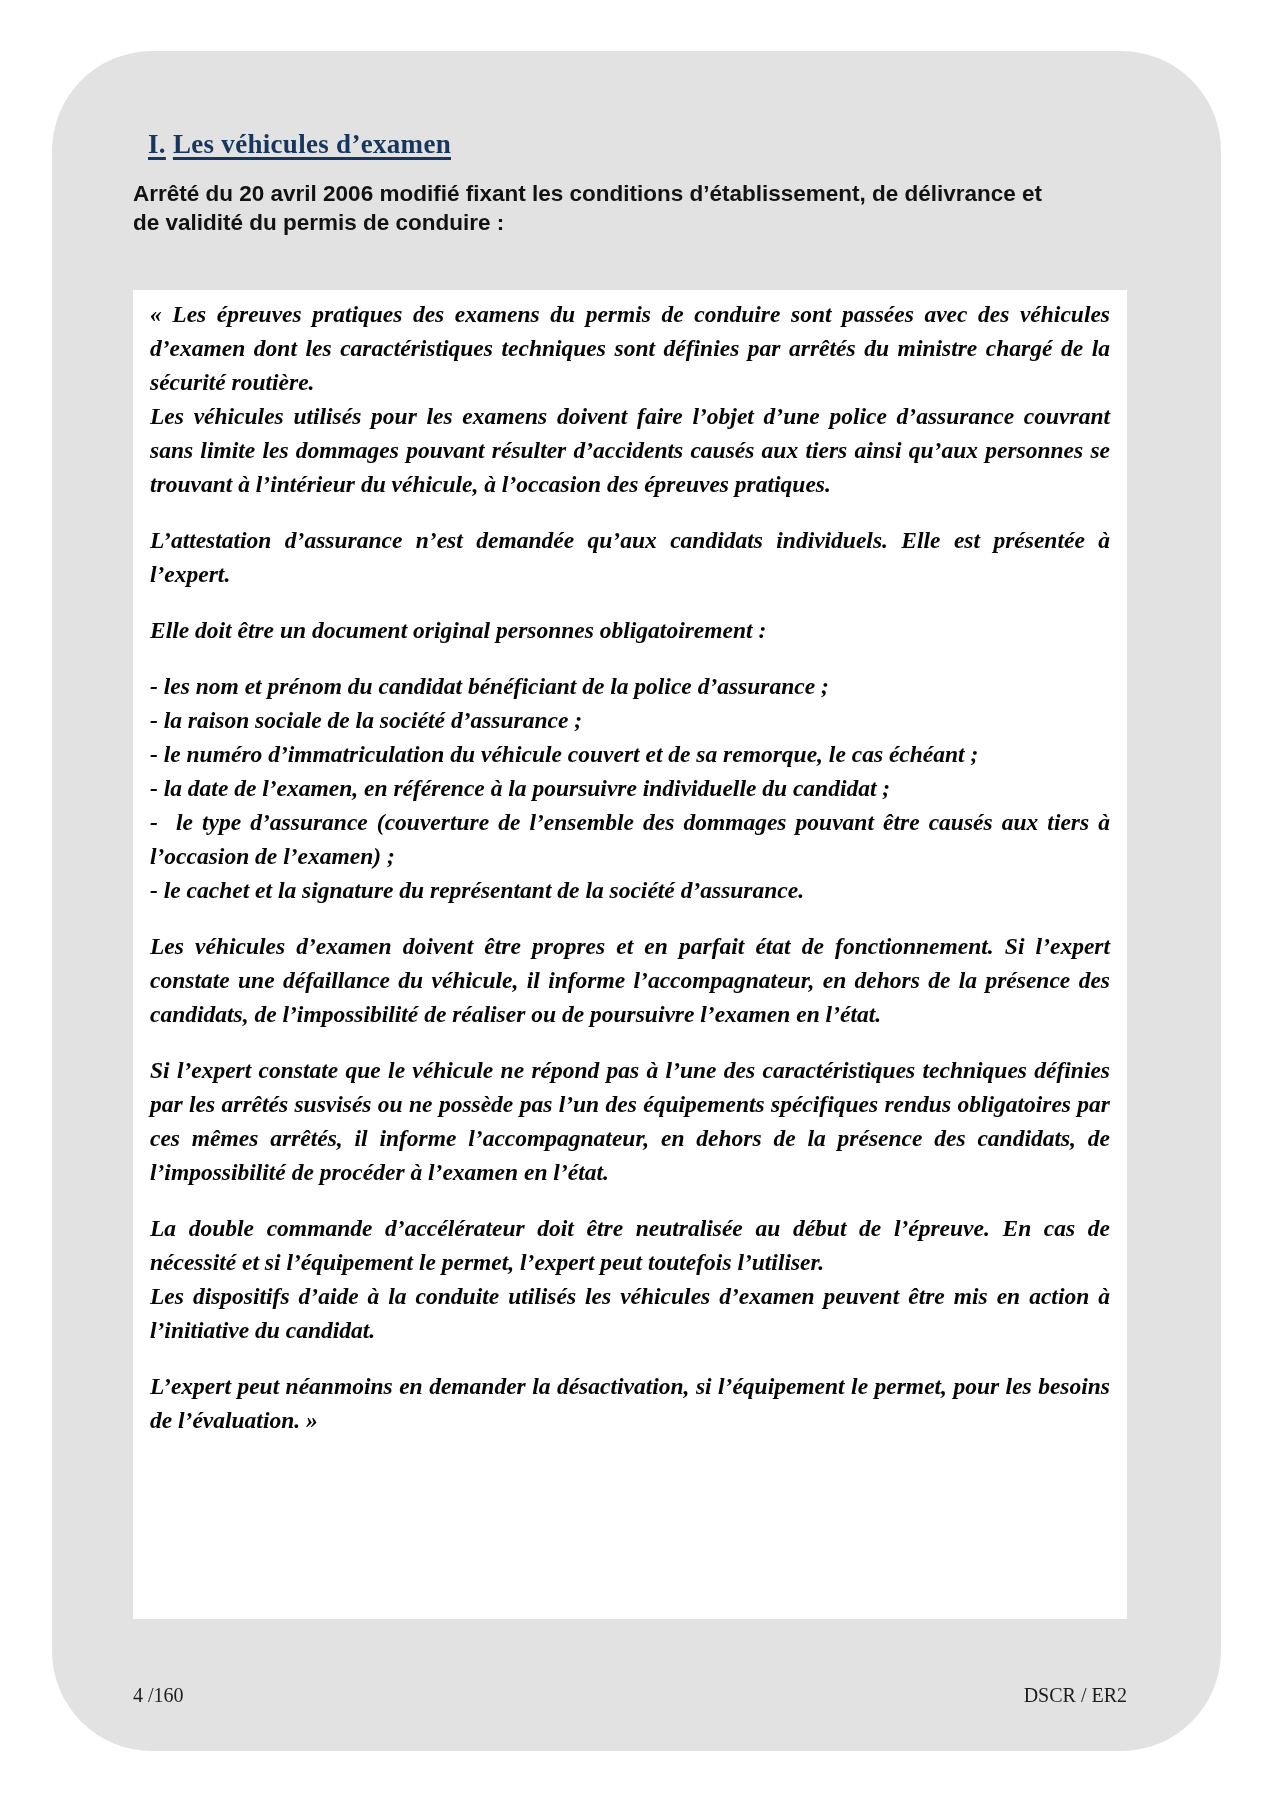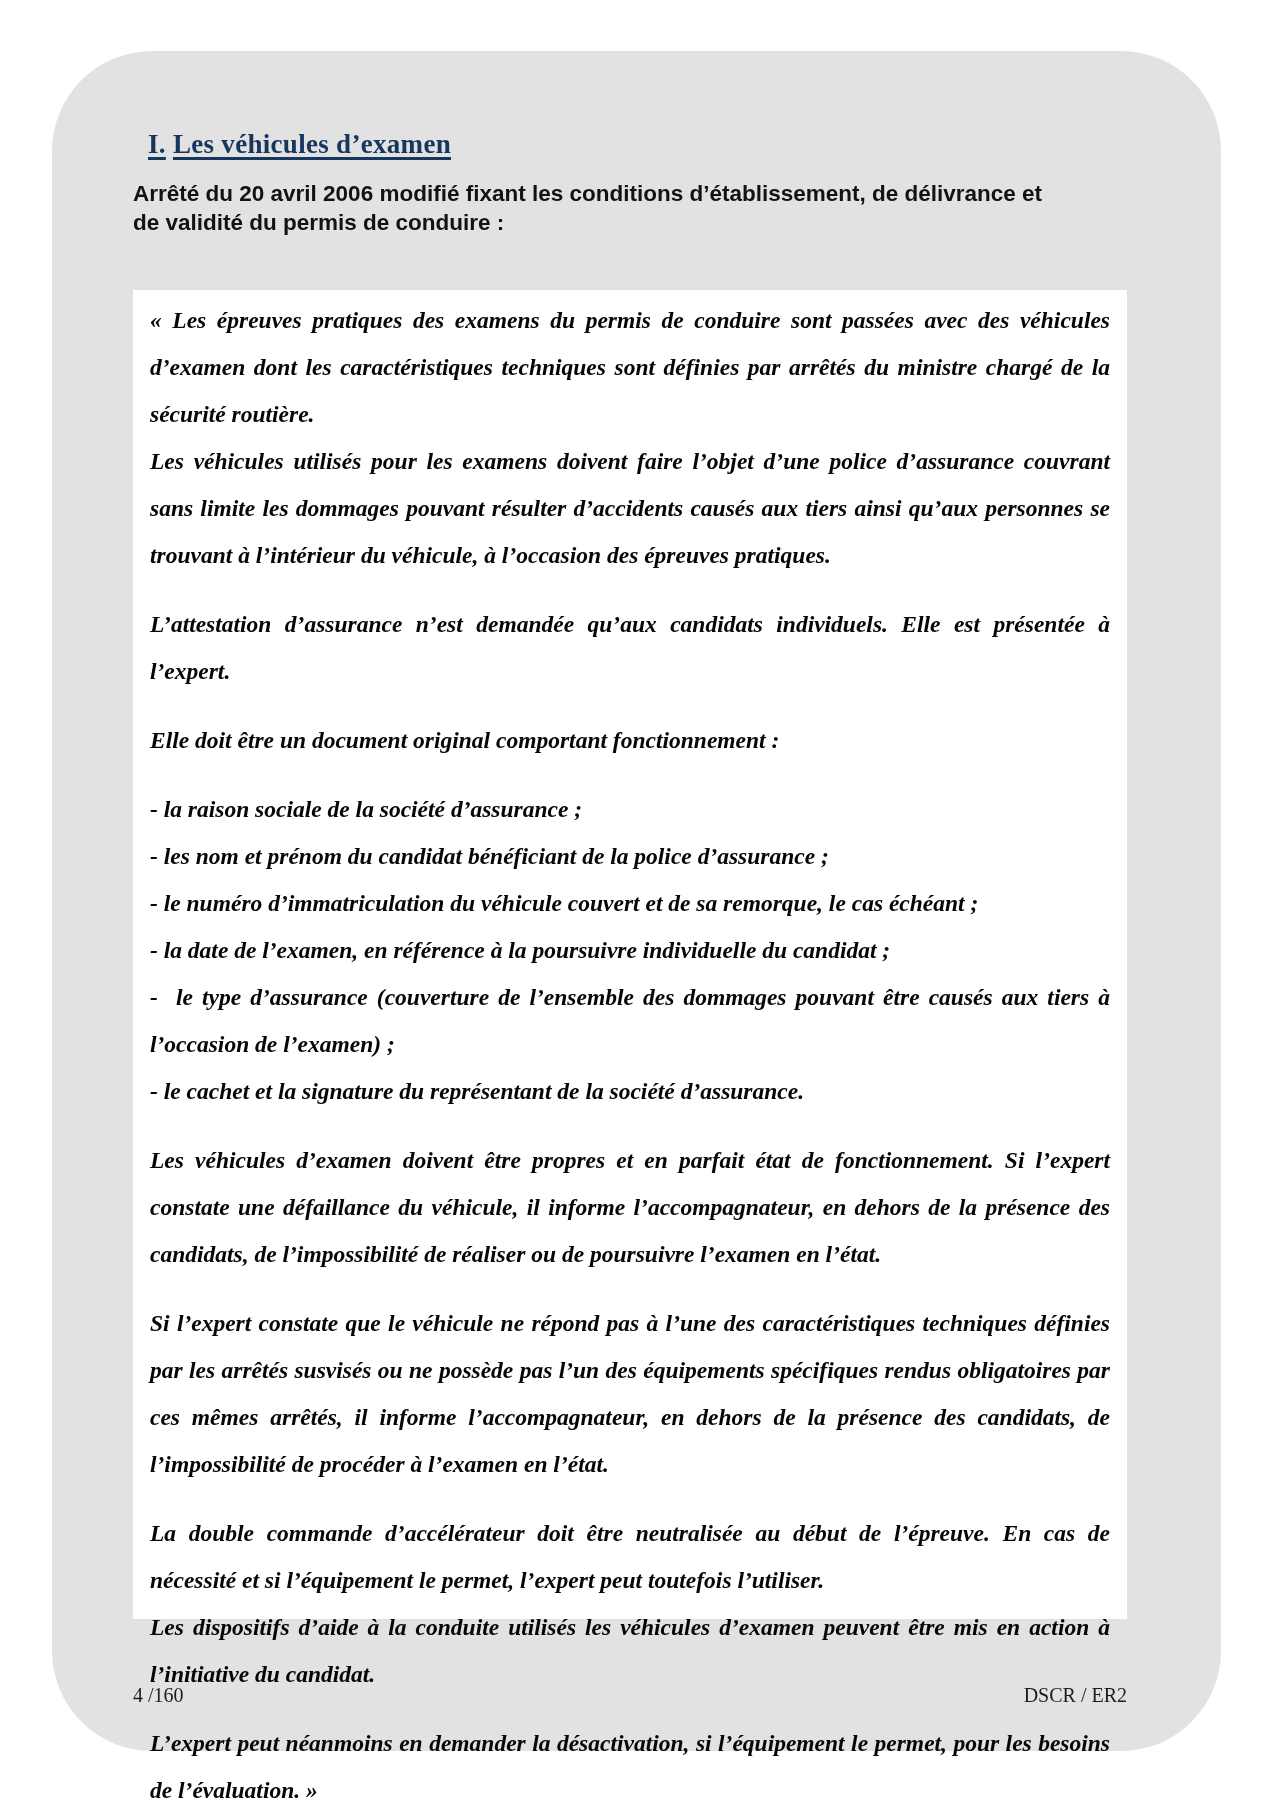"« Les épreuves pratiques des" .quote-block p { line-height: 47px -> 34px }
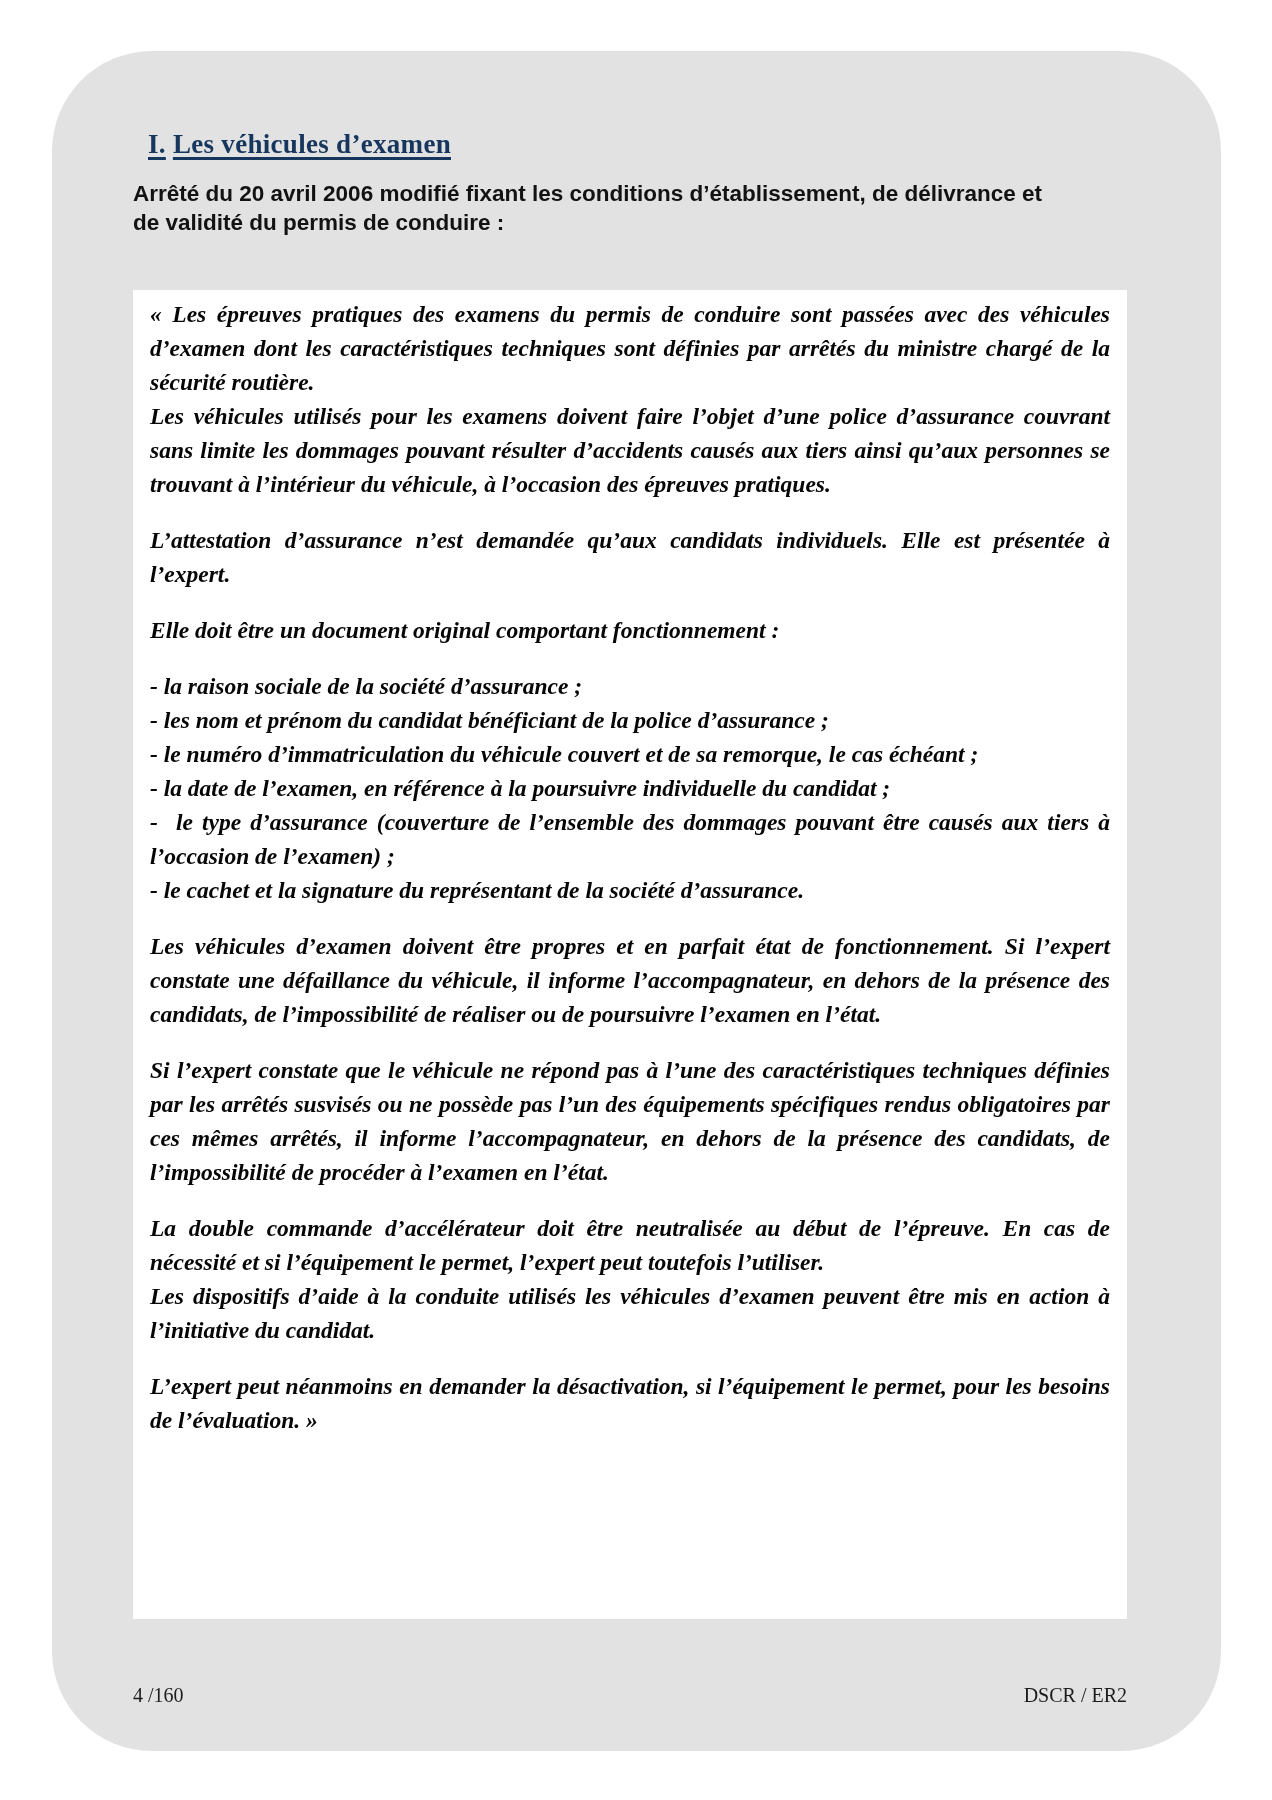"Elle doit être un document" p.gap { text: comportant fonctionnement -> personnes obligatoirement }
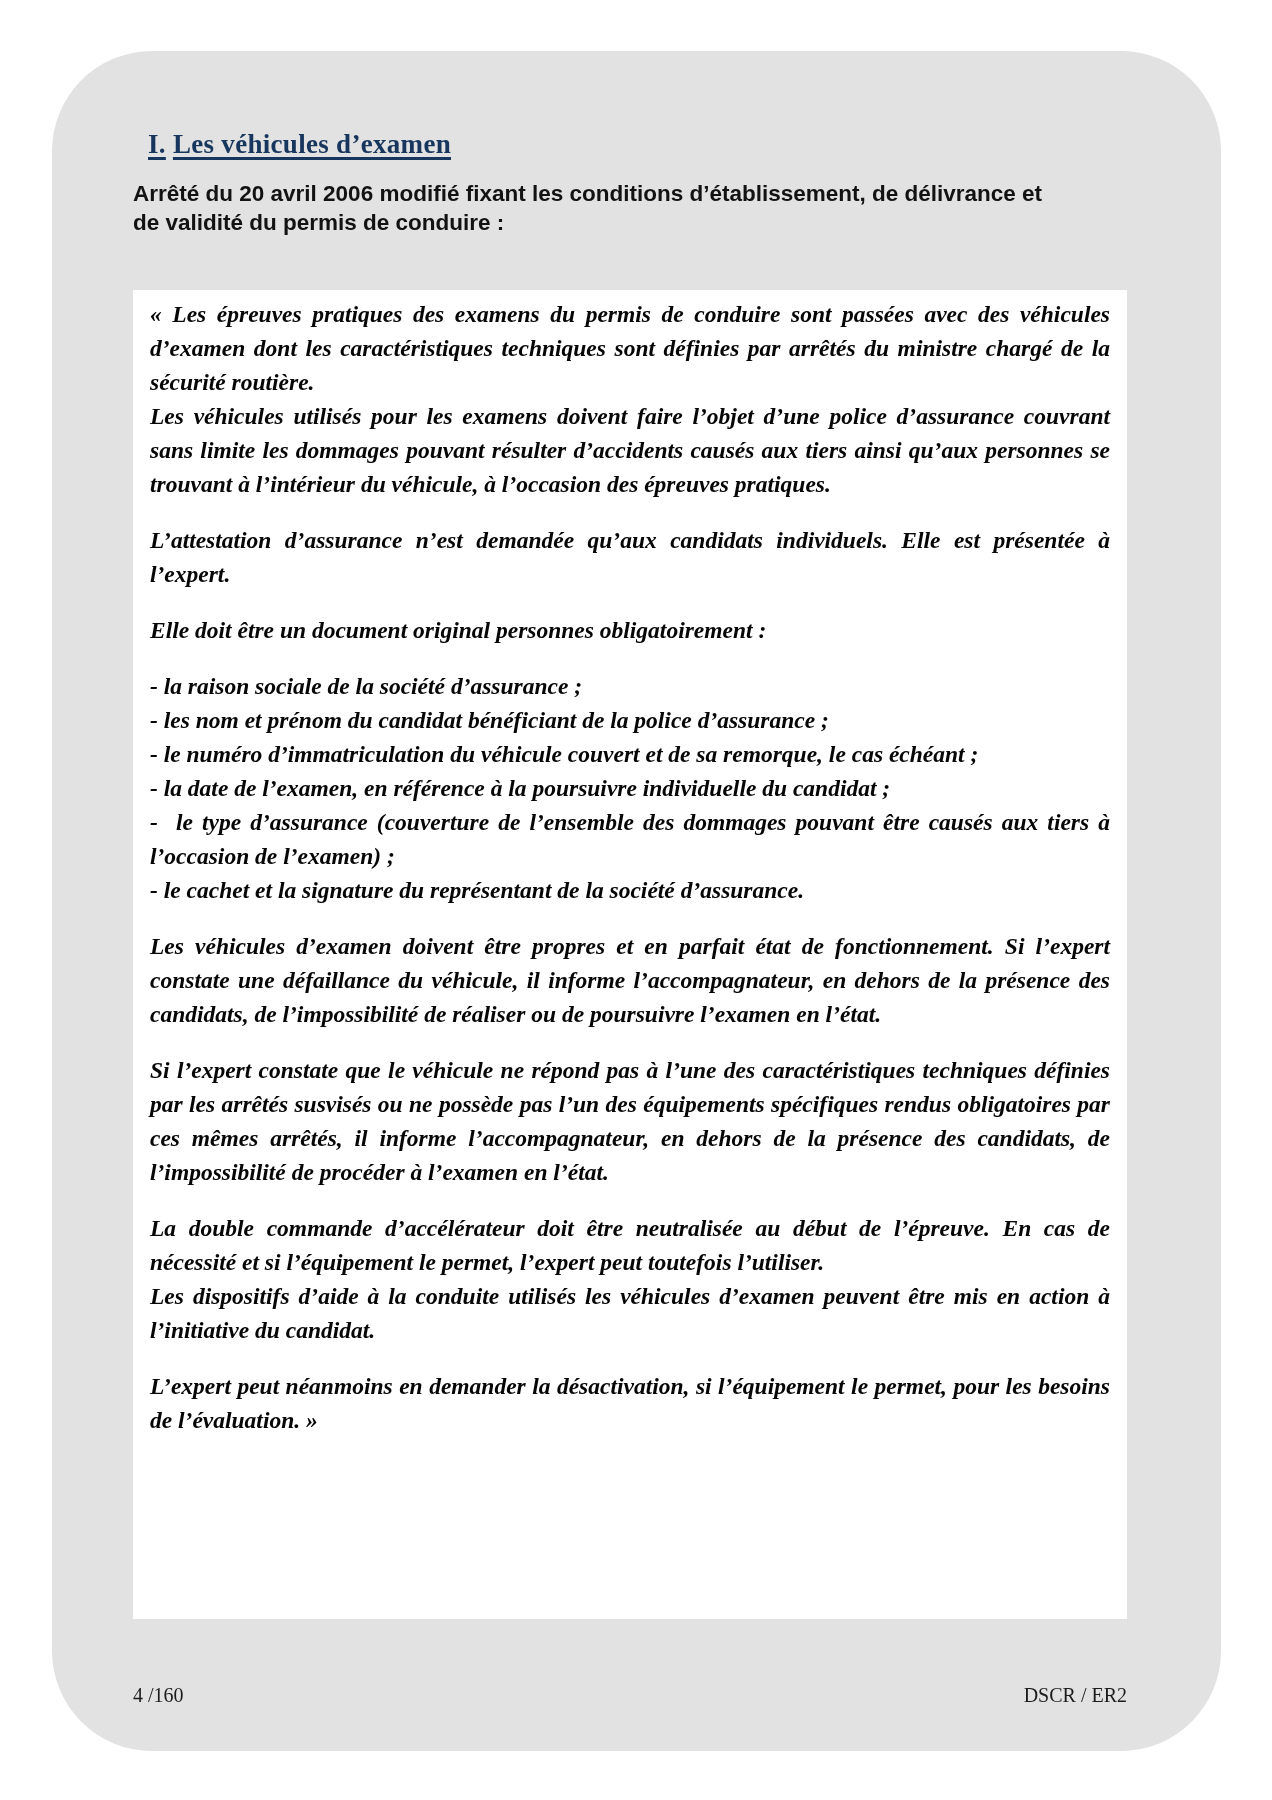"- la raison sociale de" p { order: before "- les nom et prénom" -> after "- les nom et prénom" }
